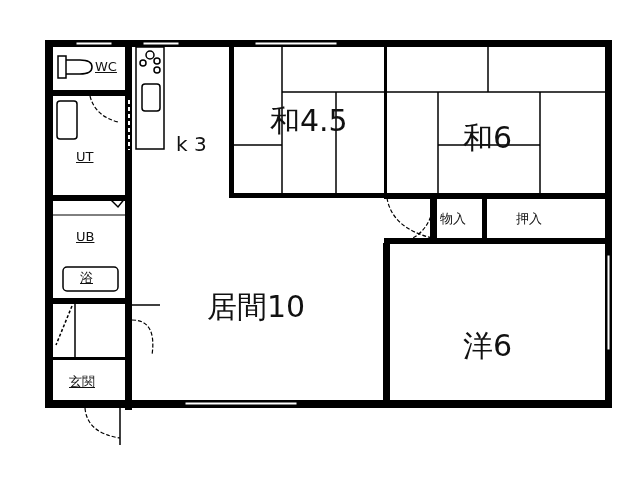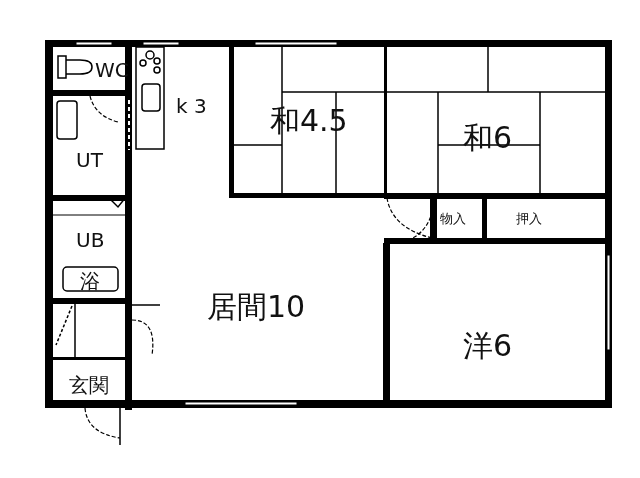"WC" .sm { font-size: 20px -> 13px; text-decoration: none -> underline }
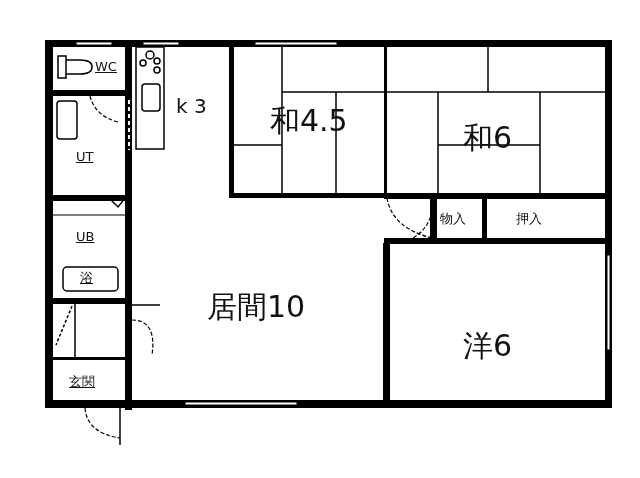"k 3" .mid { margin-top: none -> 38px }
